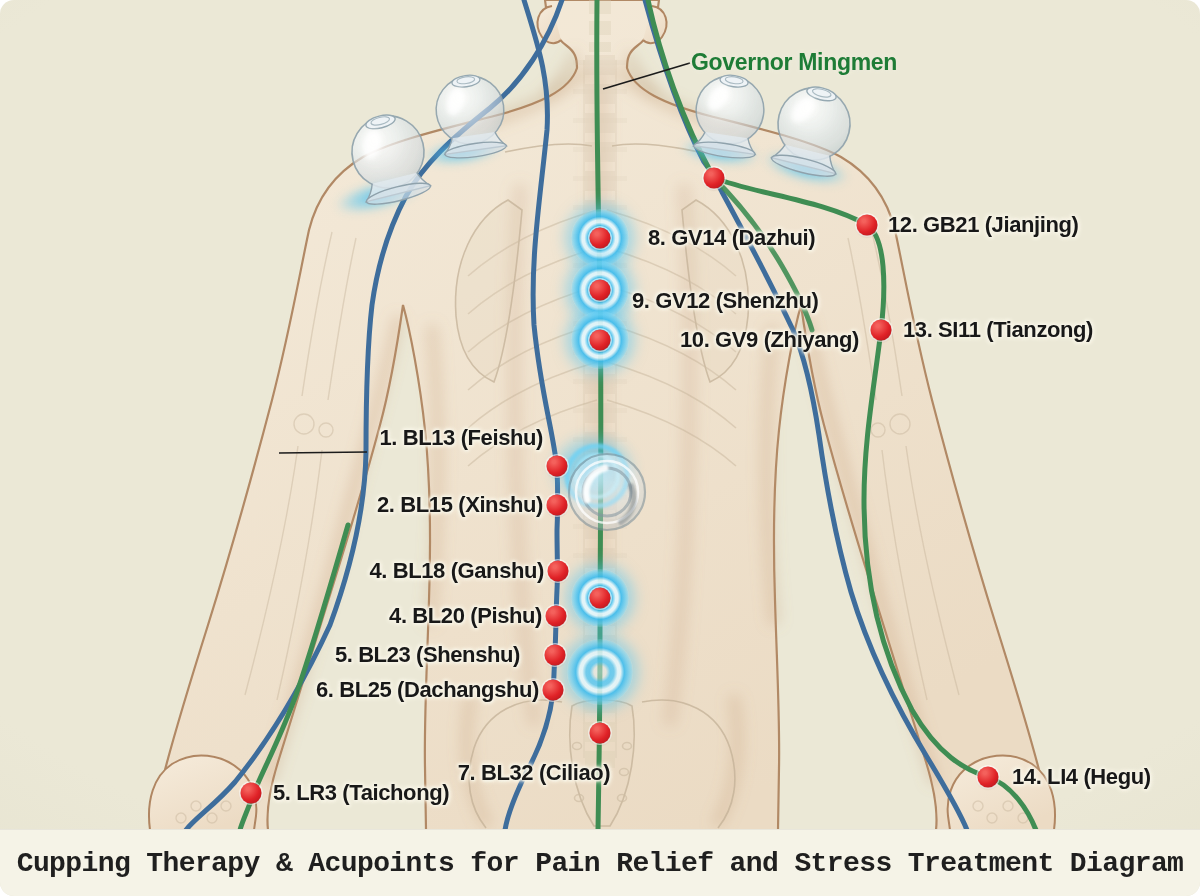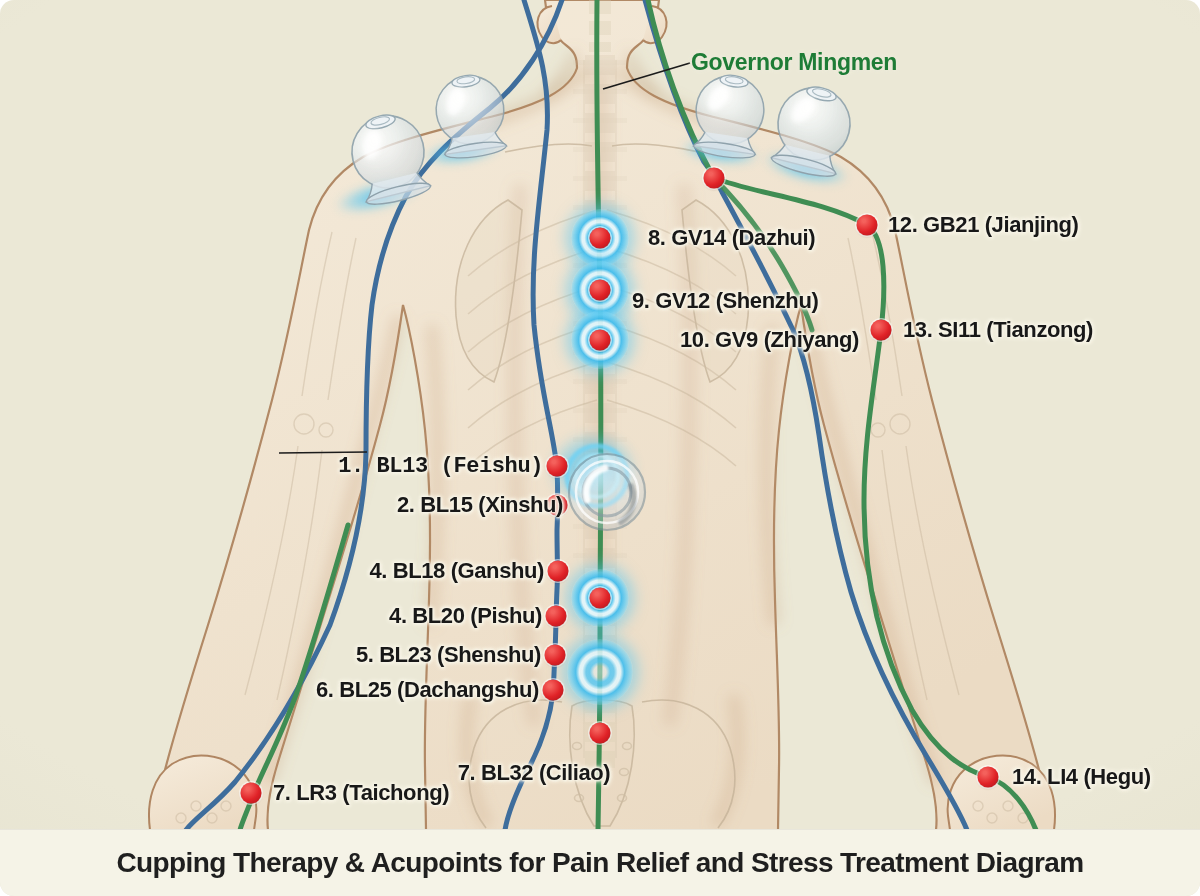"1. BL13 (Feishu)" div.aculabel { font-family: Liberation Mono, monospace -> none; top: 466px -> 438px }
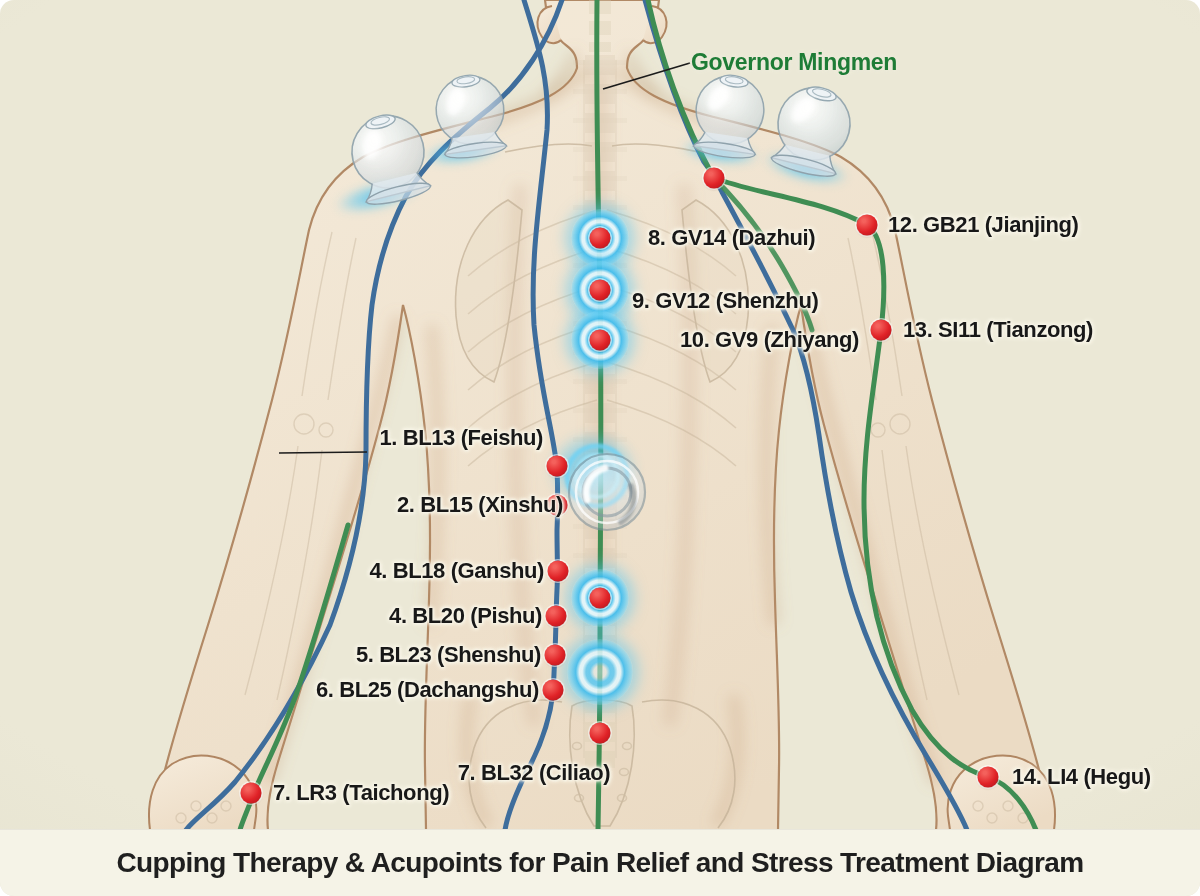"2. BL15 (Xinshu)" div.aculabel { margin-left: 20px -> none }
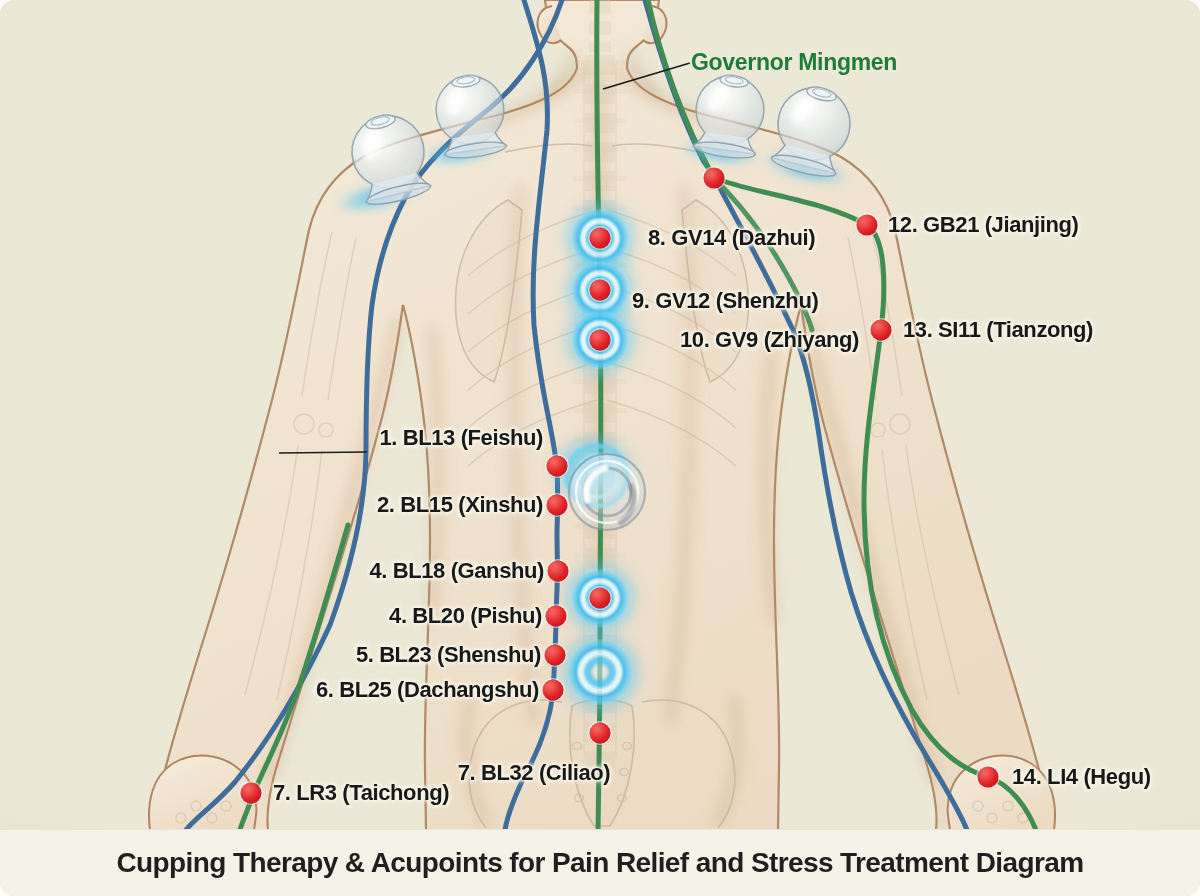"5. BL23 (Shenshu)" div.aculabel { left: 541px -> 520px }
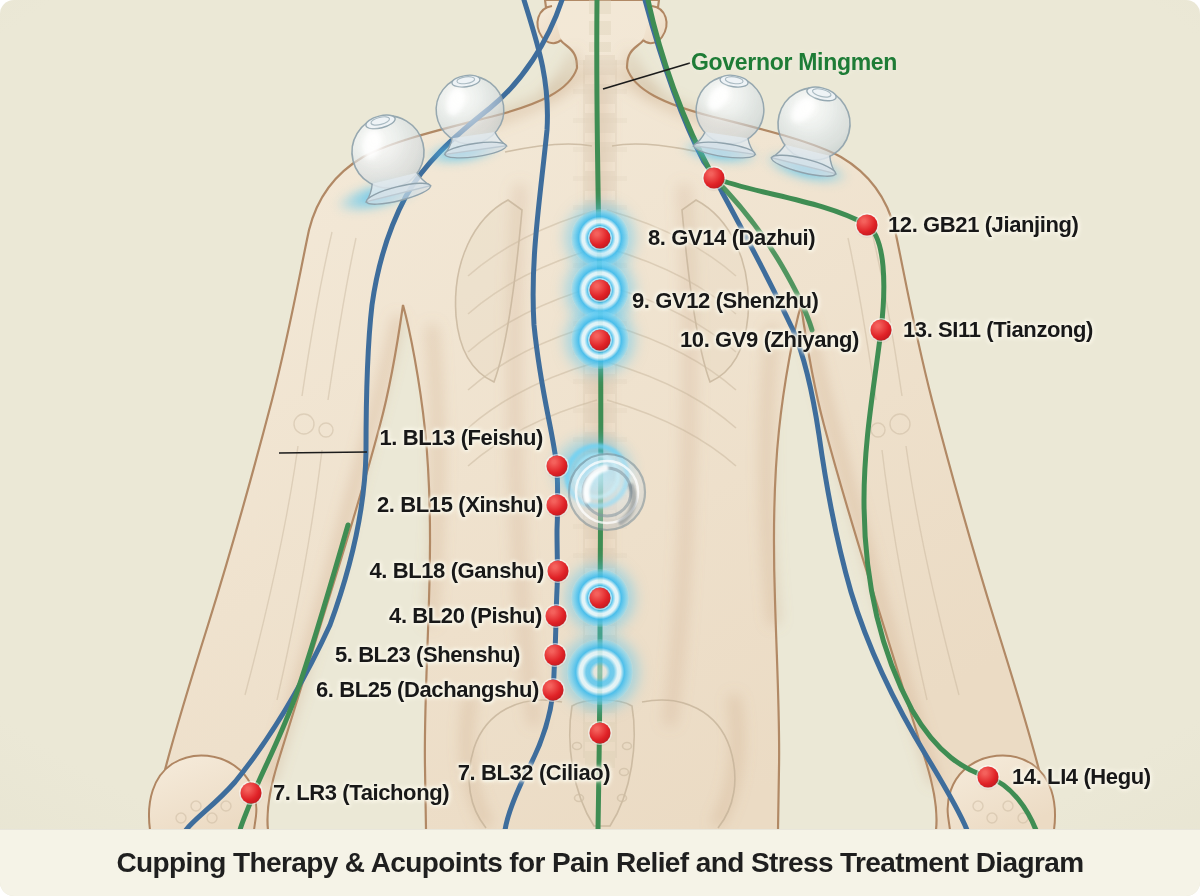"7. LR3 (Taichong)" div.aculabel { text: 7 -> 5 }
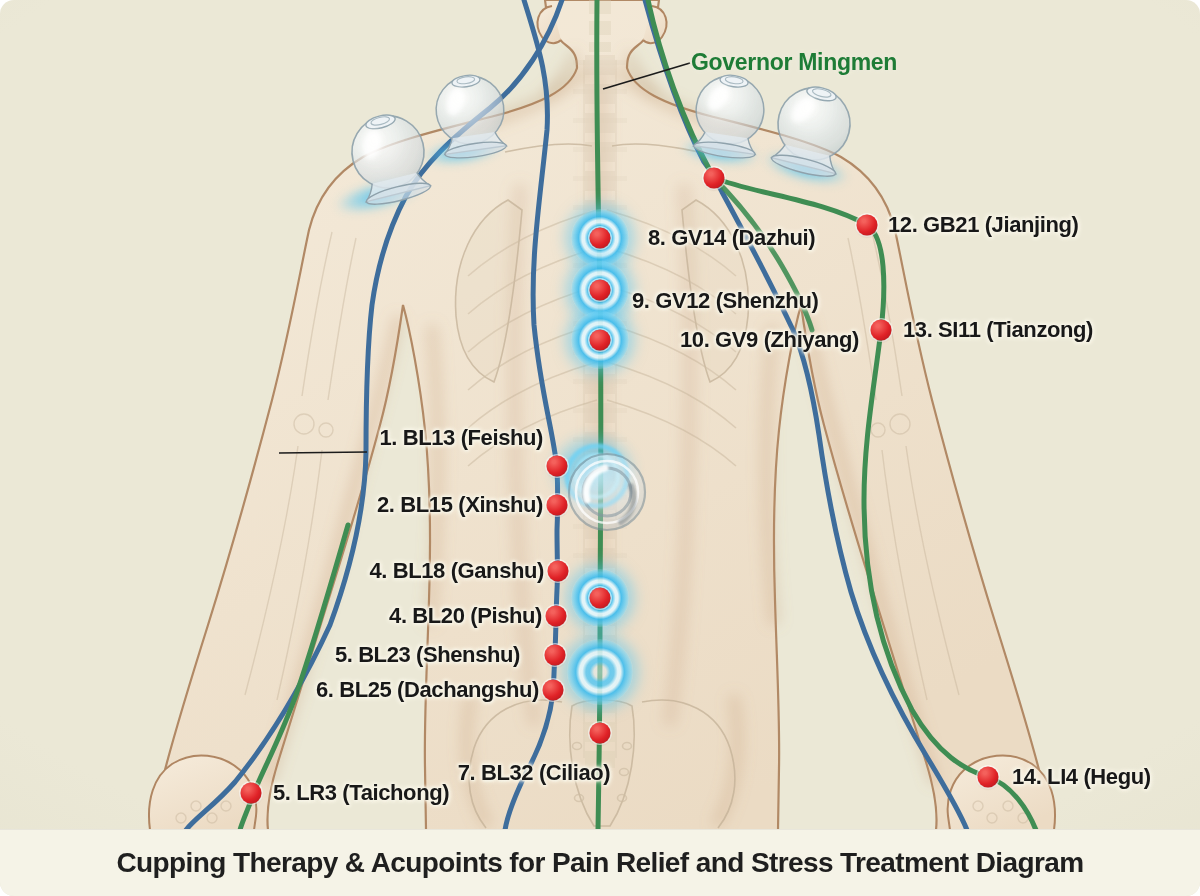"Cupping Therapy & Acupoints for" .titlebar { font-family: none -> Liberation Mono, monospace }
